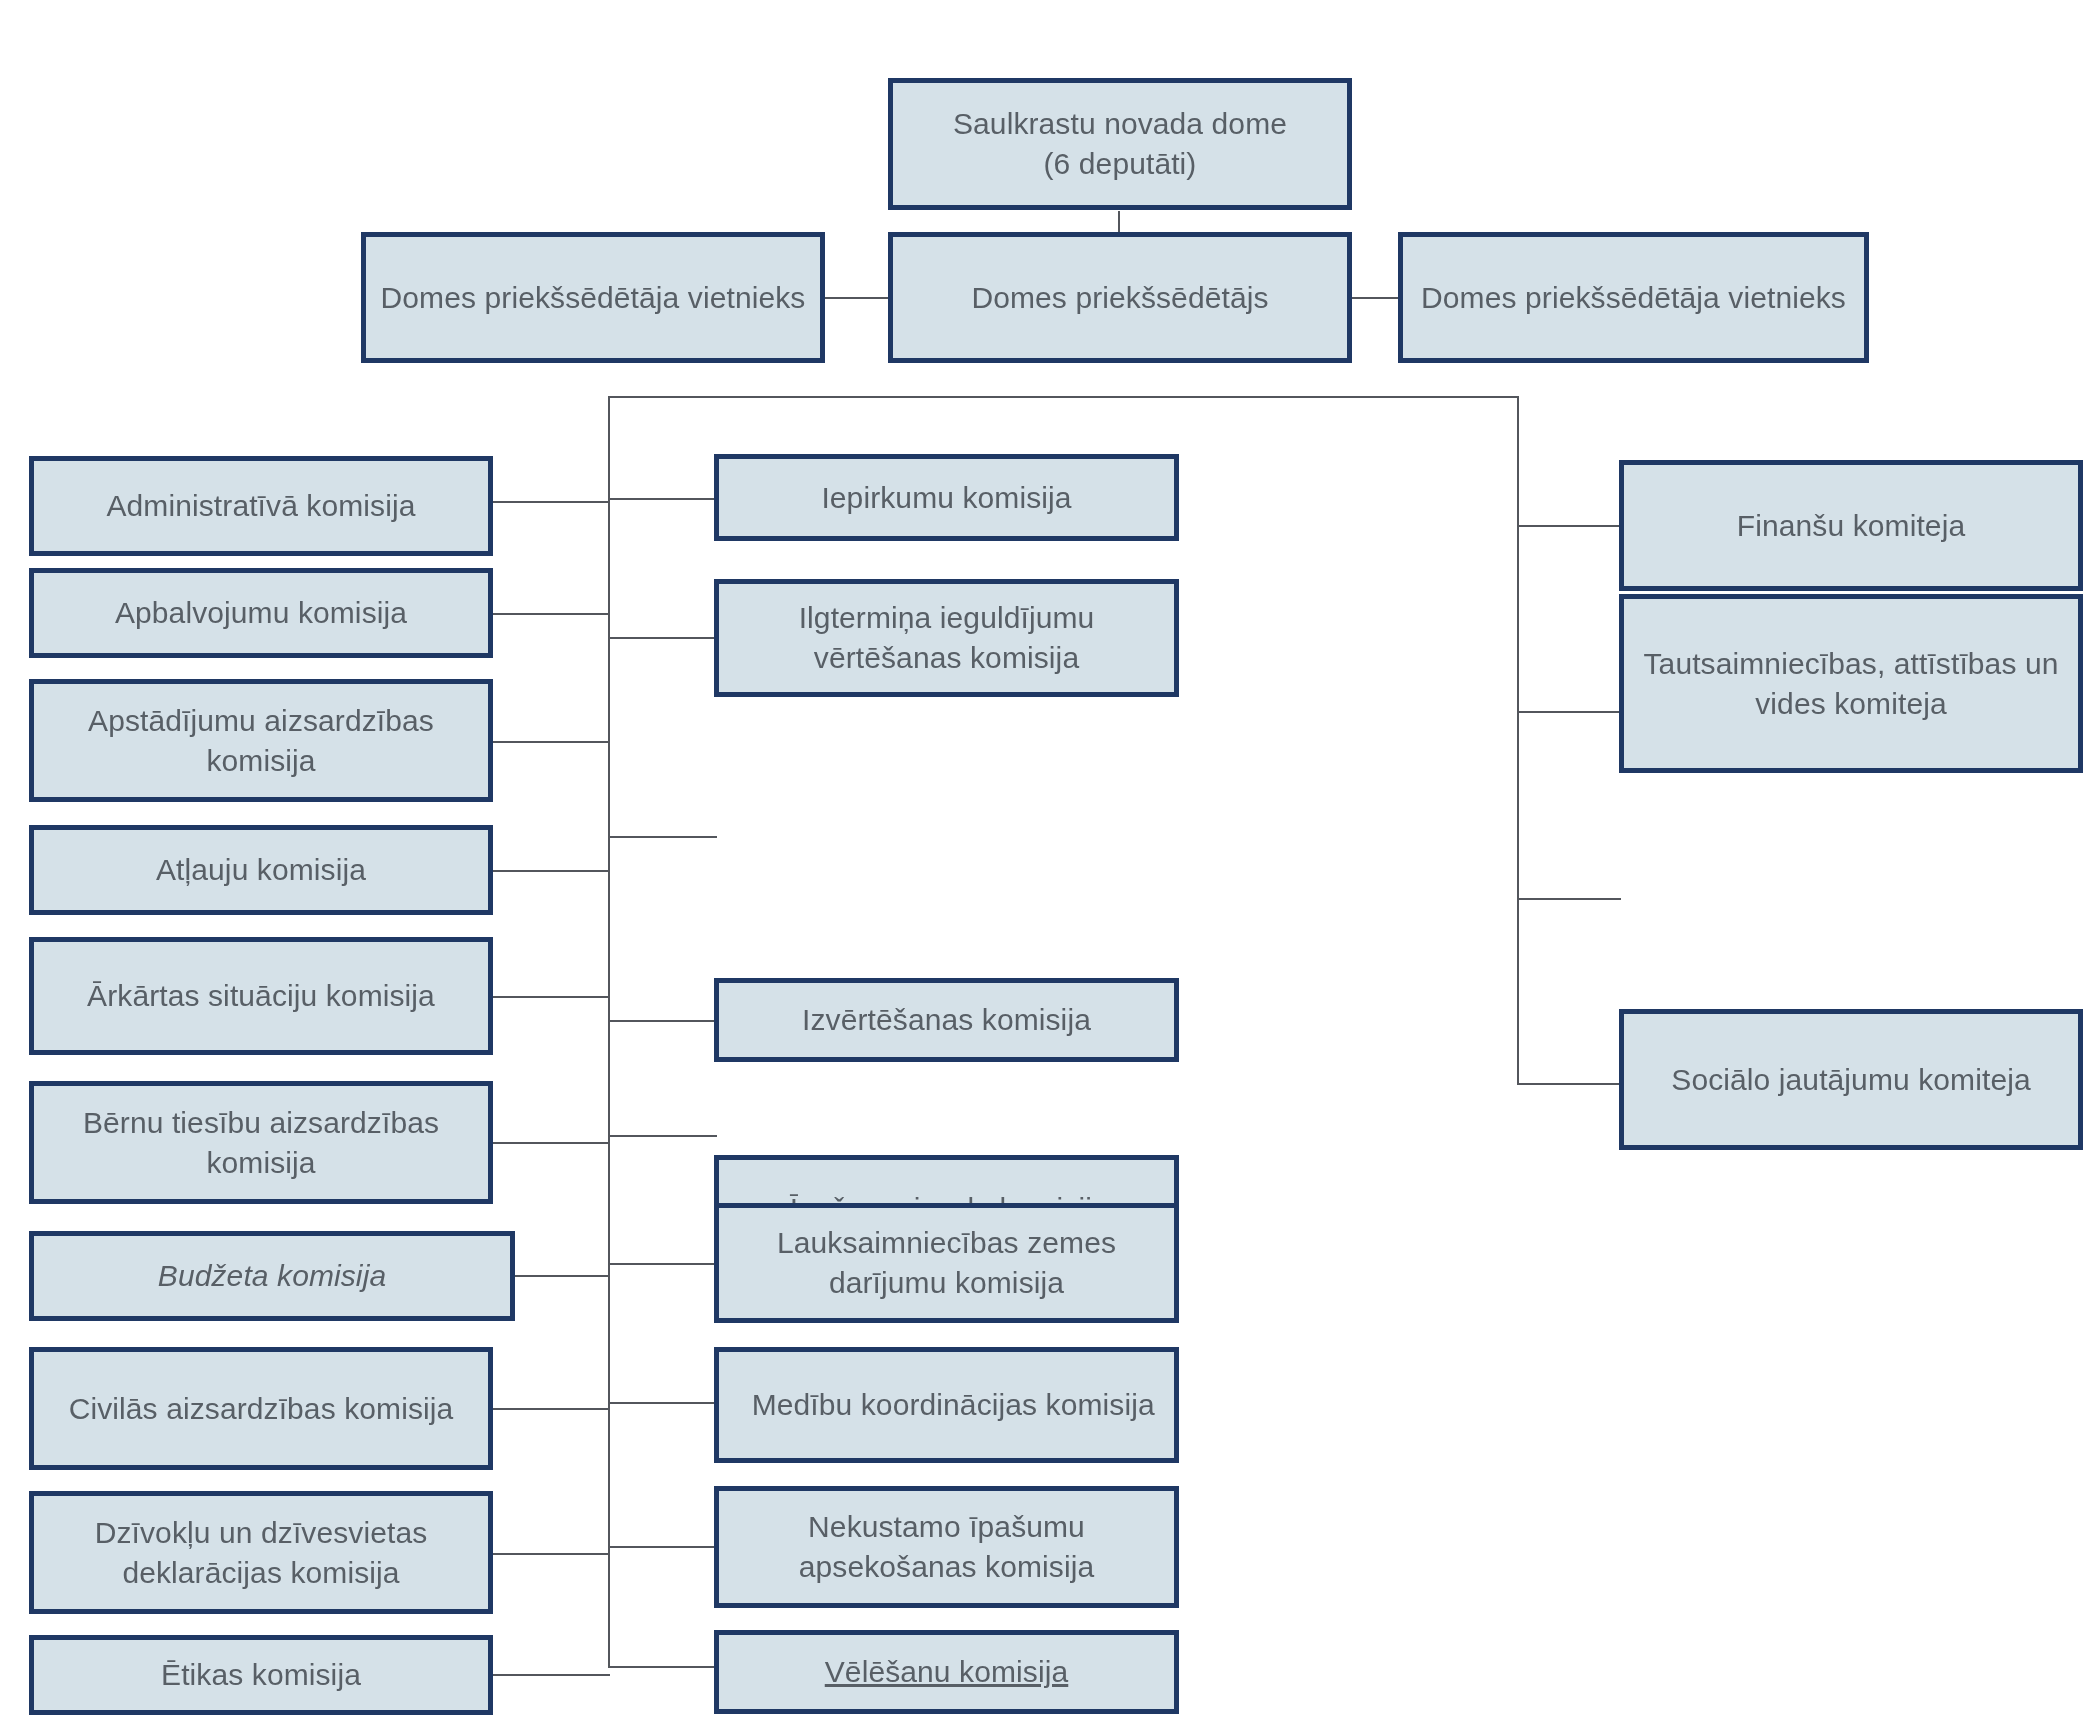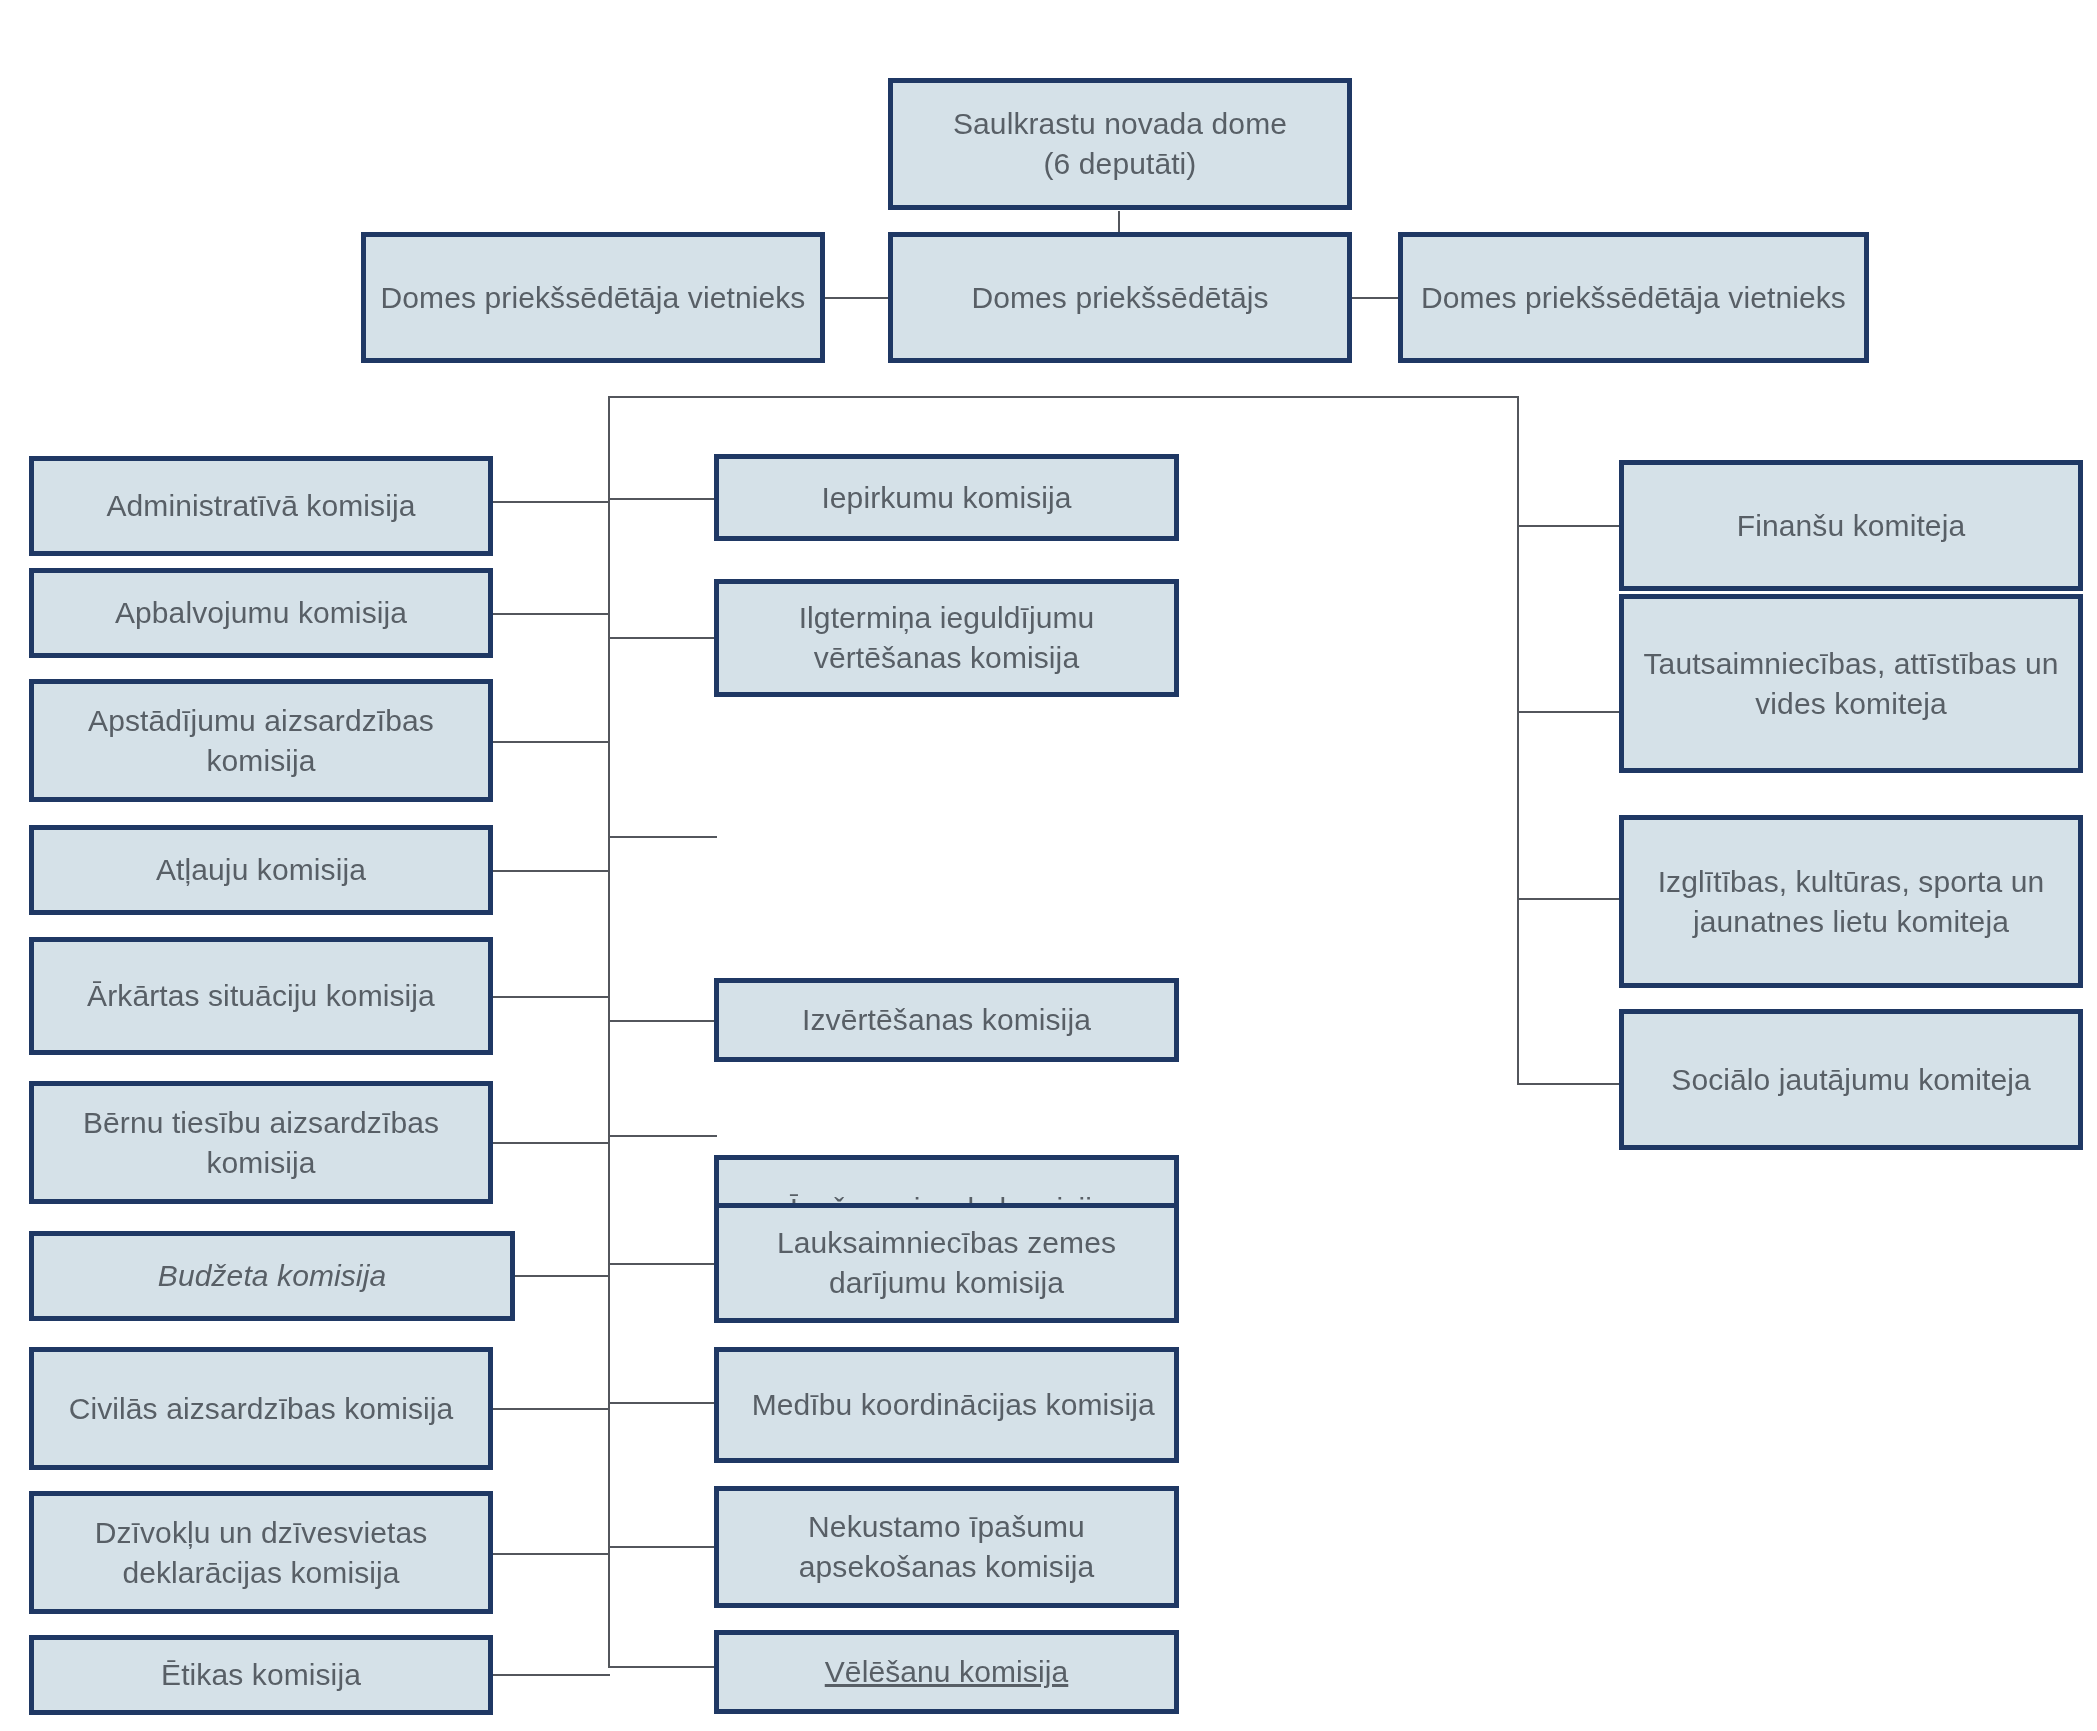"Izglītības, kultūras, sporta un" div.node { html: <div>Izglītības, kultūras, sporta un jaunatnes lietu komiteja</div> -> none }
